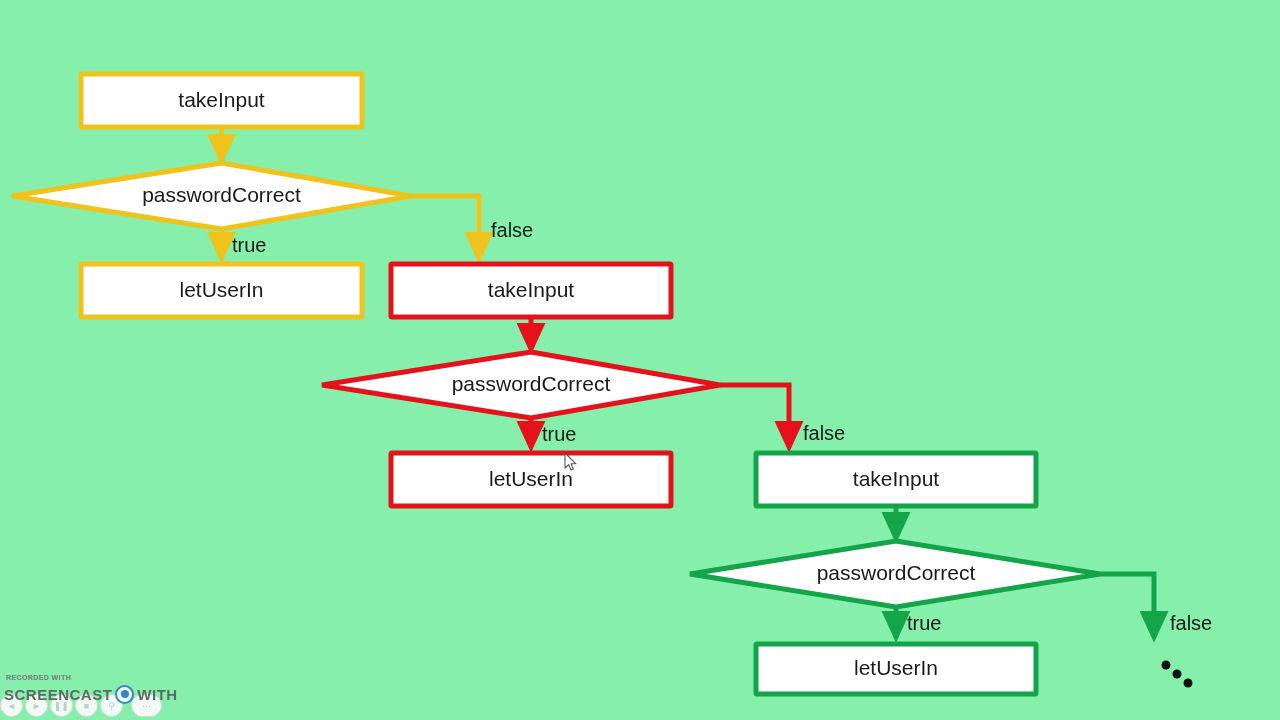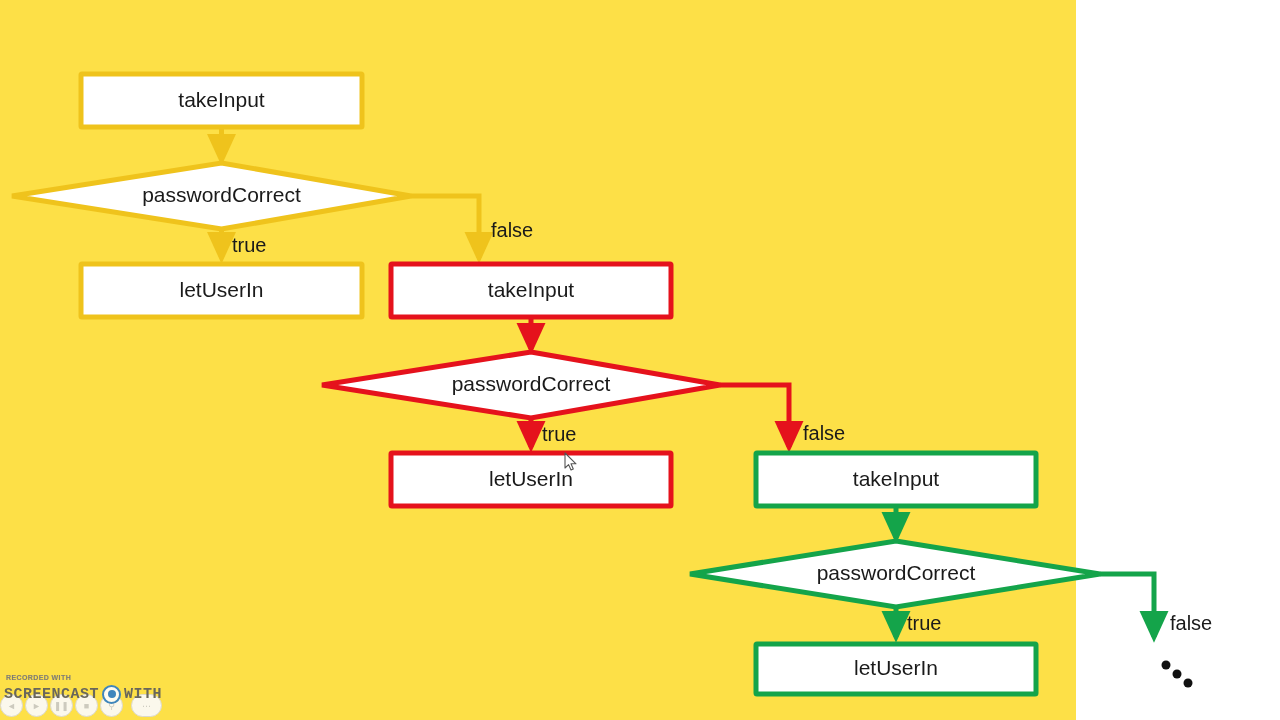"takeInput" #stage { background: #fde047 -> #86efac; width: 1076px -> 1280px }
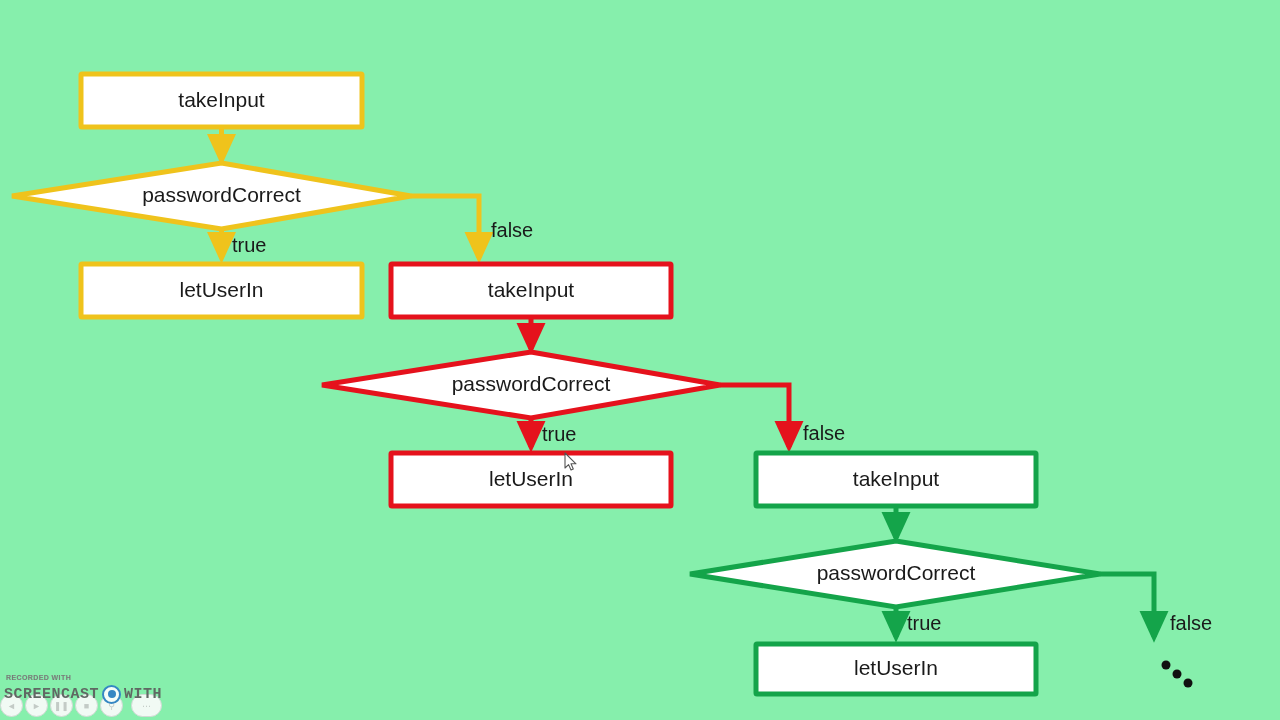"SCREENCAST" .wm-word { font-family: Liberation Mono, monospace -> Liberation Sans, sans-serif }
